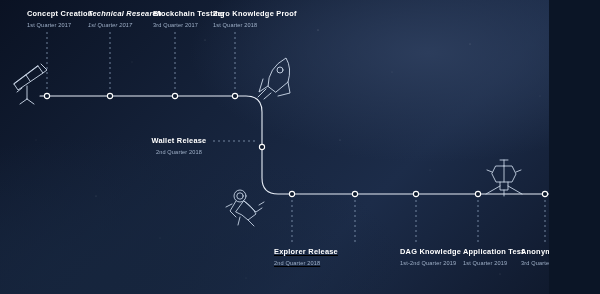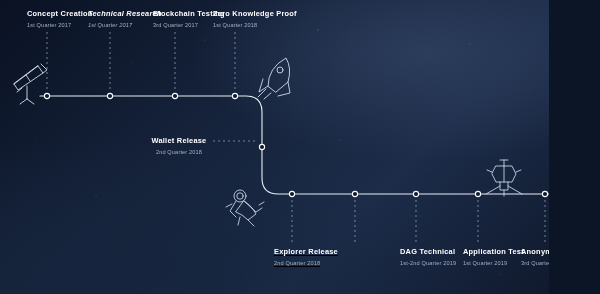"DAG Technical" span.m-title { text: Technical -> Knowledge }
